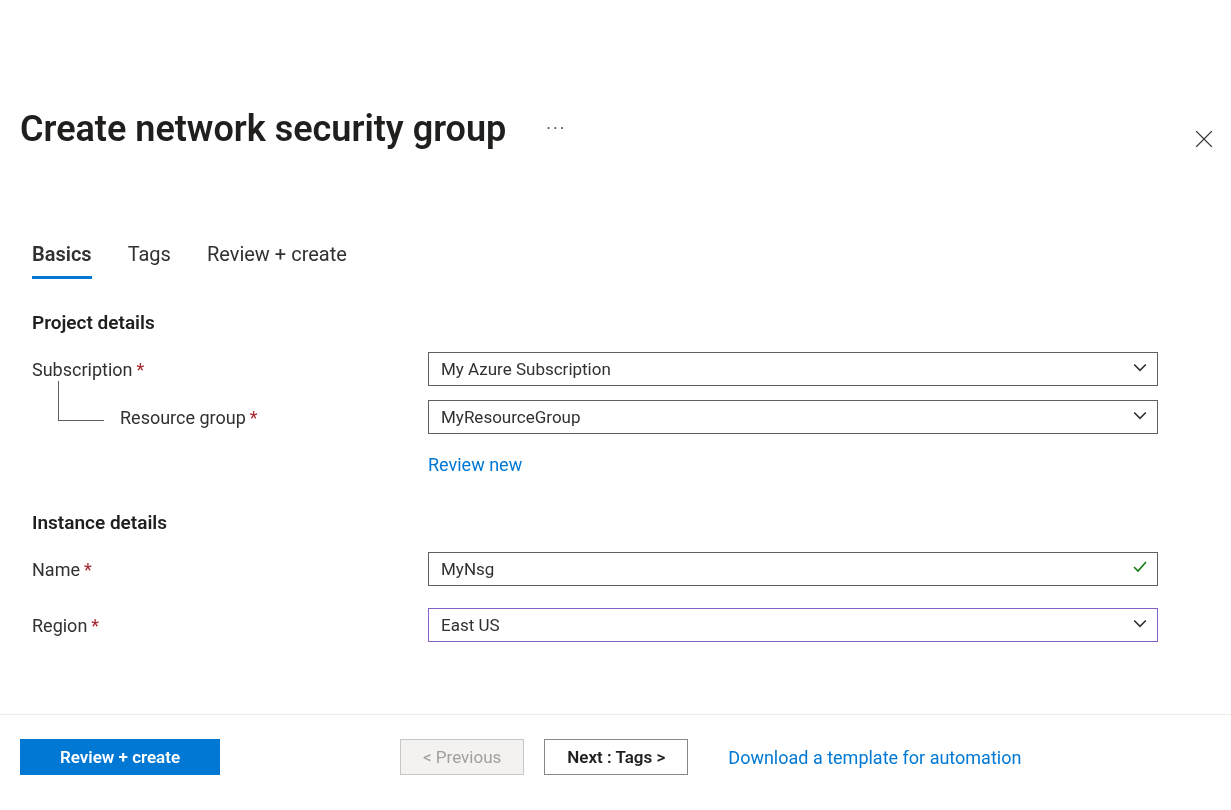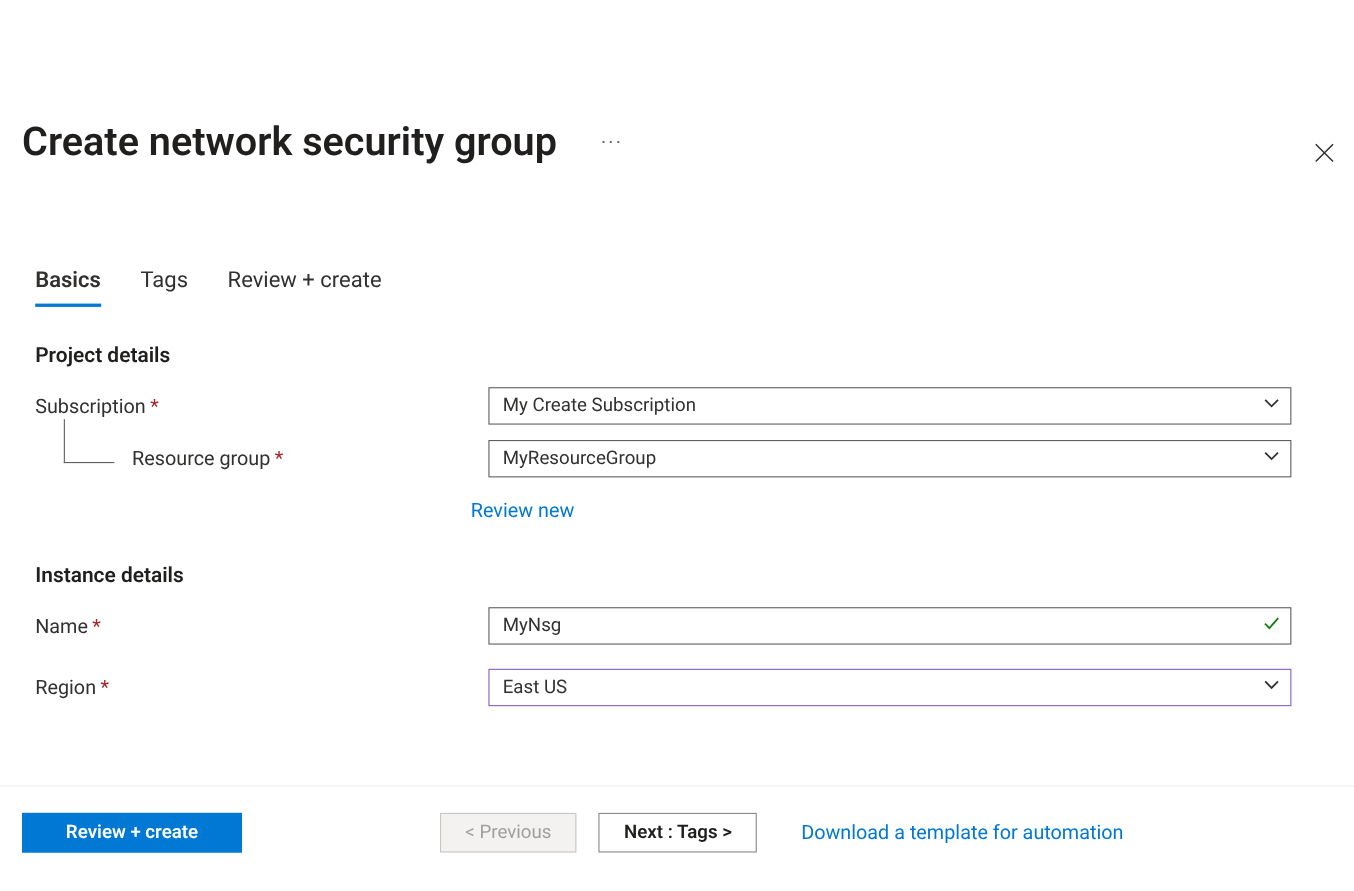"Subscription" .form-row { gap: 16px -> none }
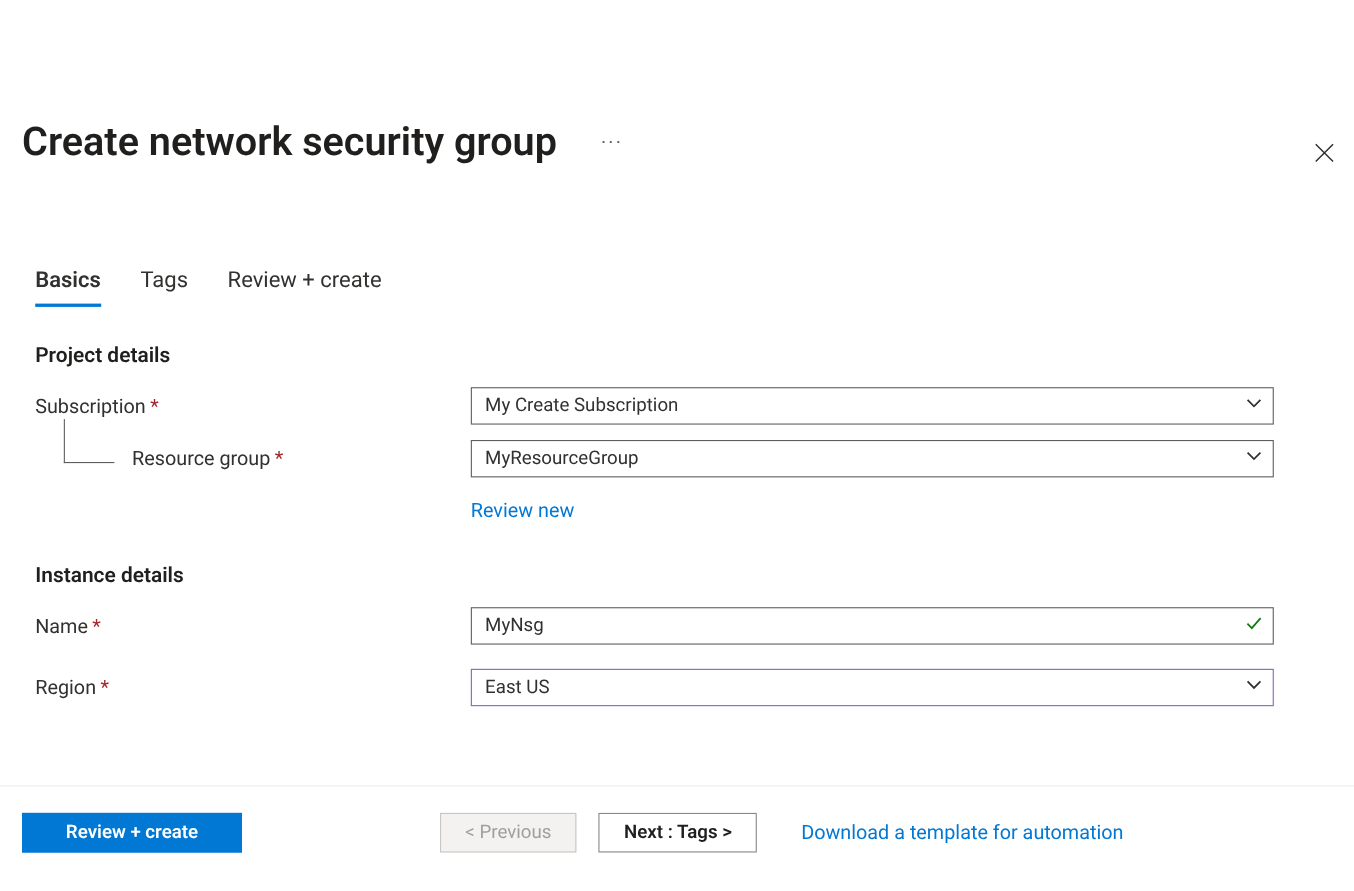"My Create Subscription" span { text: Create -> Azure }
